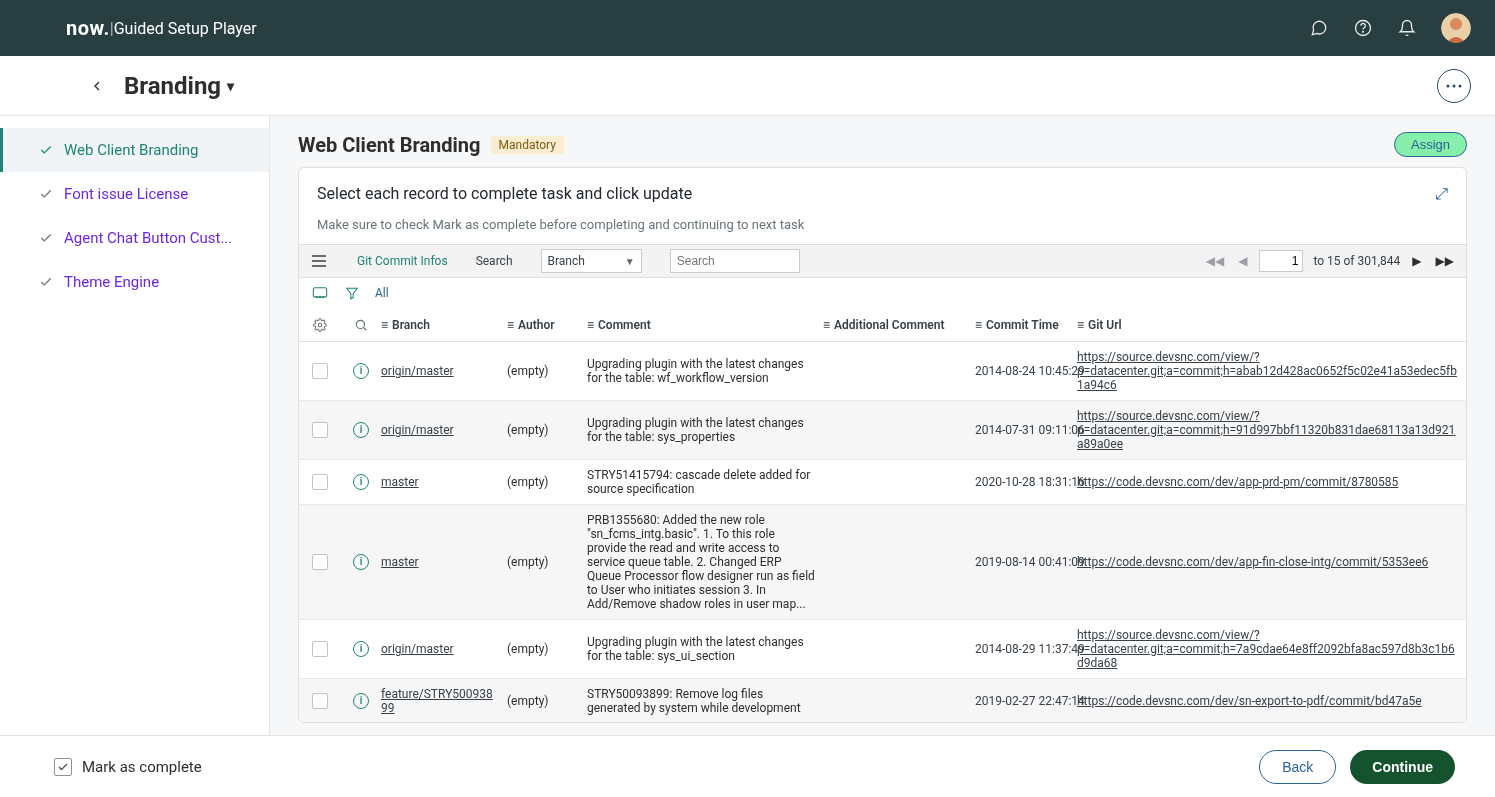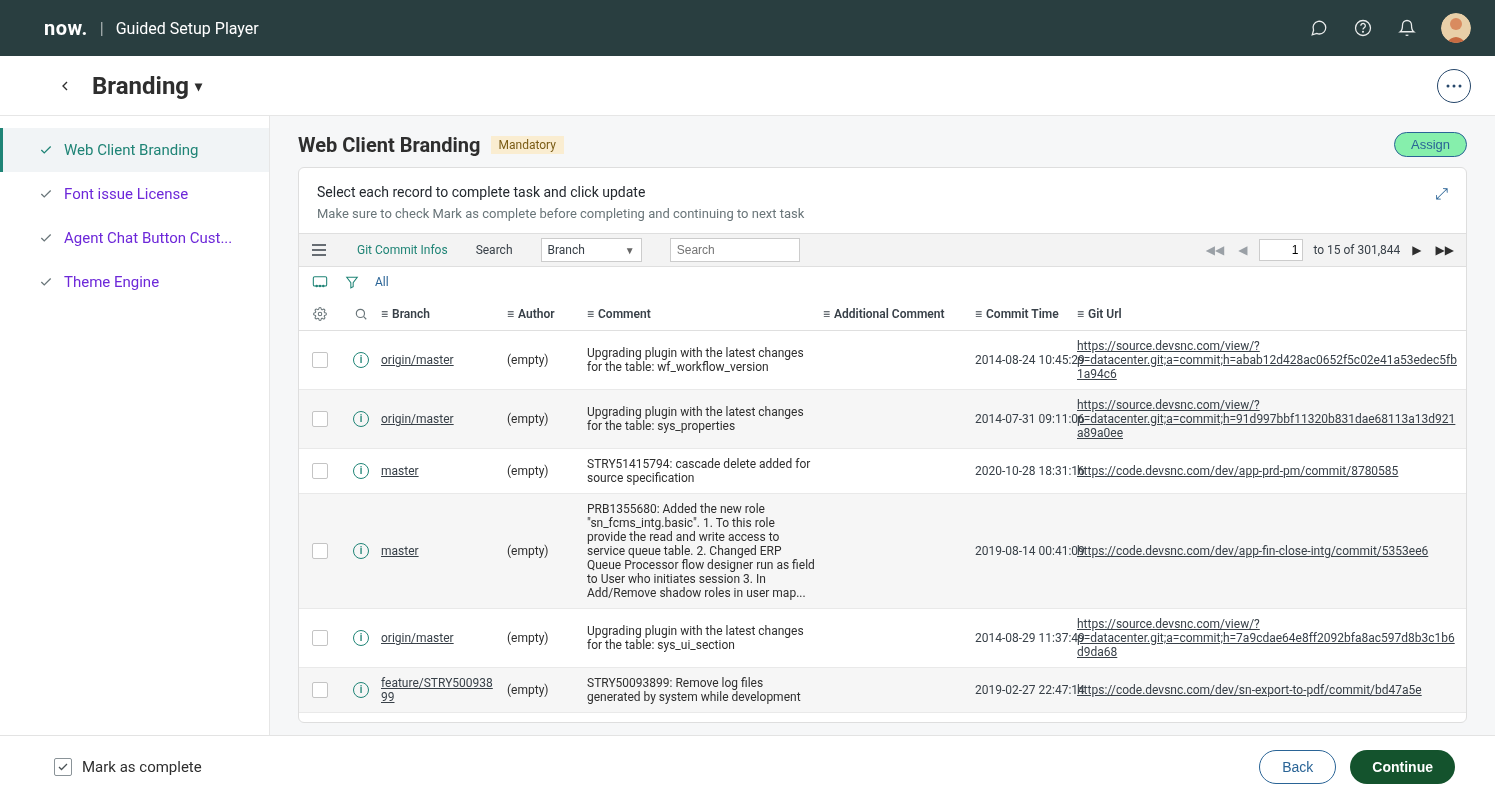"now." .topbar-left { gap: 12px -> none; margin-left: none -> 22px }
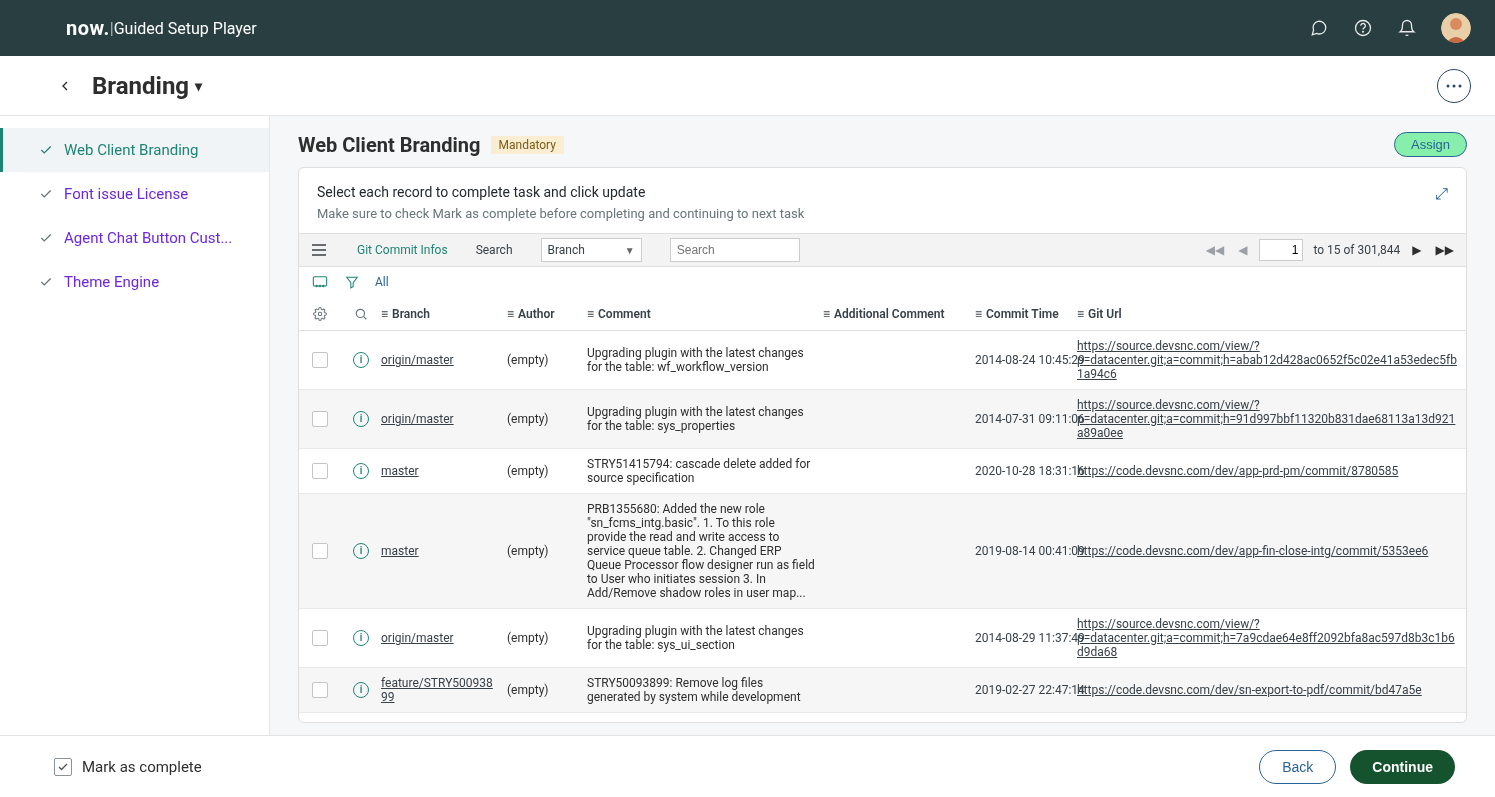"Branding" .subheader { padding: 0 24px 0 54px -> 0 24px 0 86px }
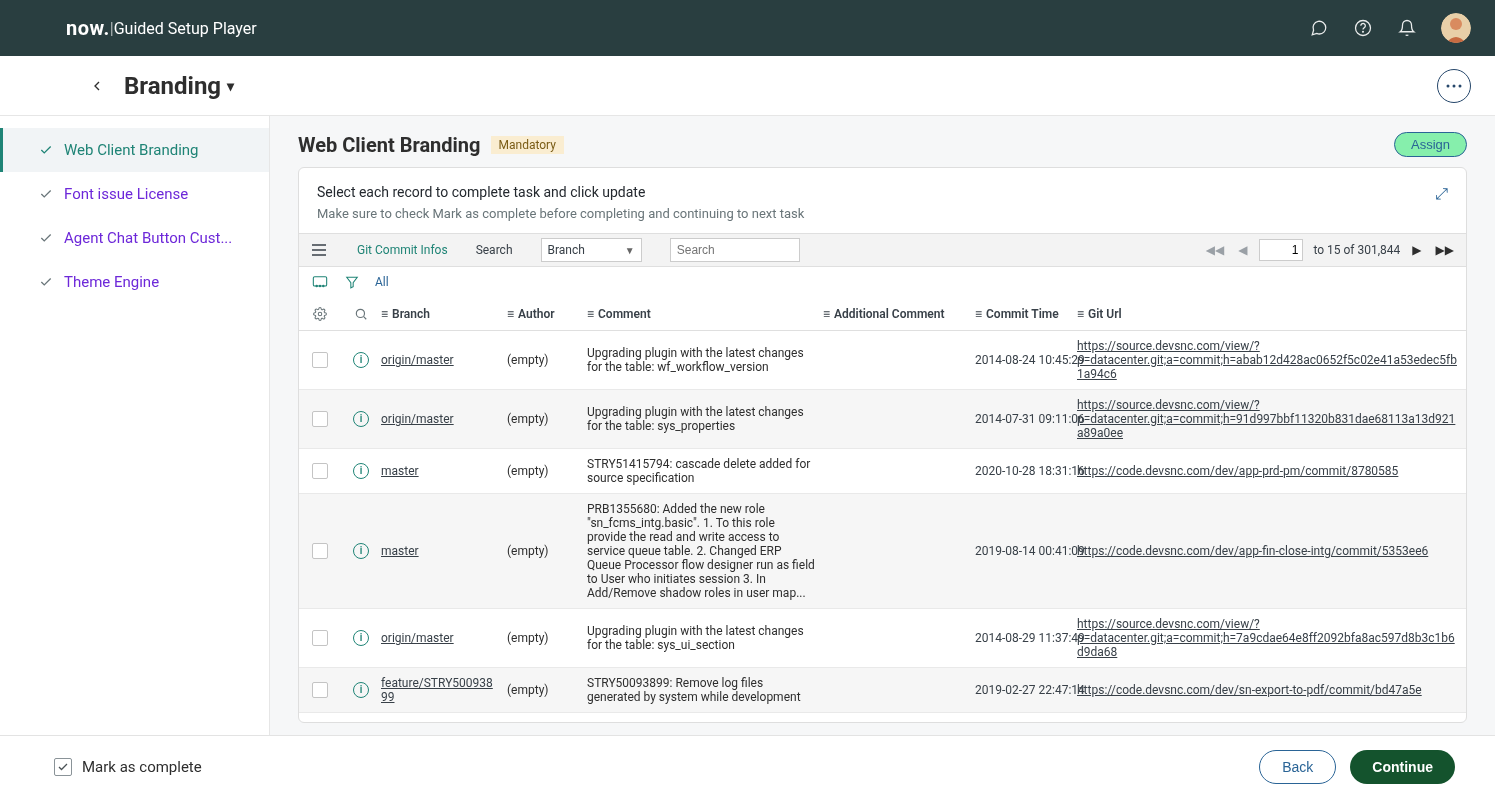"Select each record to complete" .panel-instr-title { font-size: 14px -> 16px; margin-bottom: 6px -> 14px }
